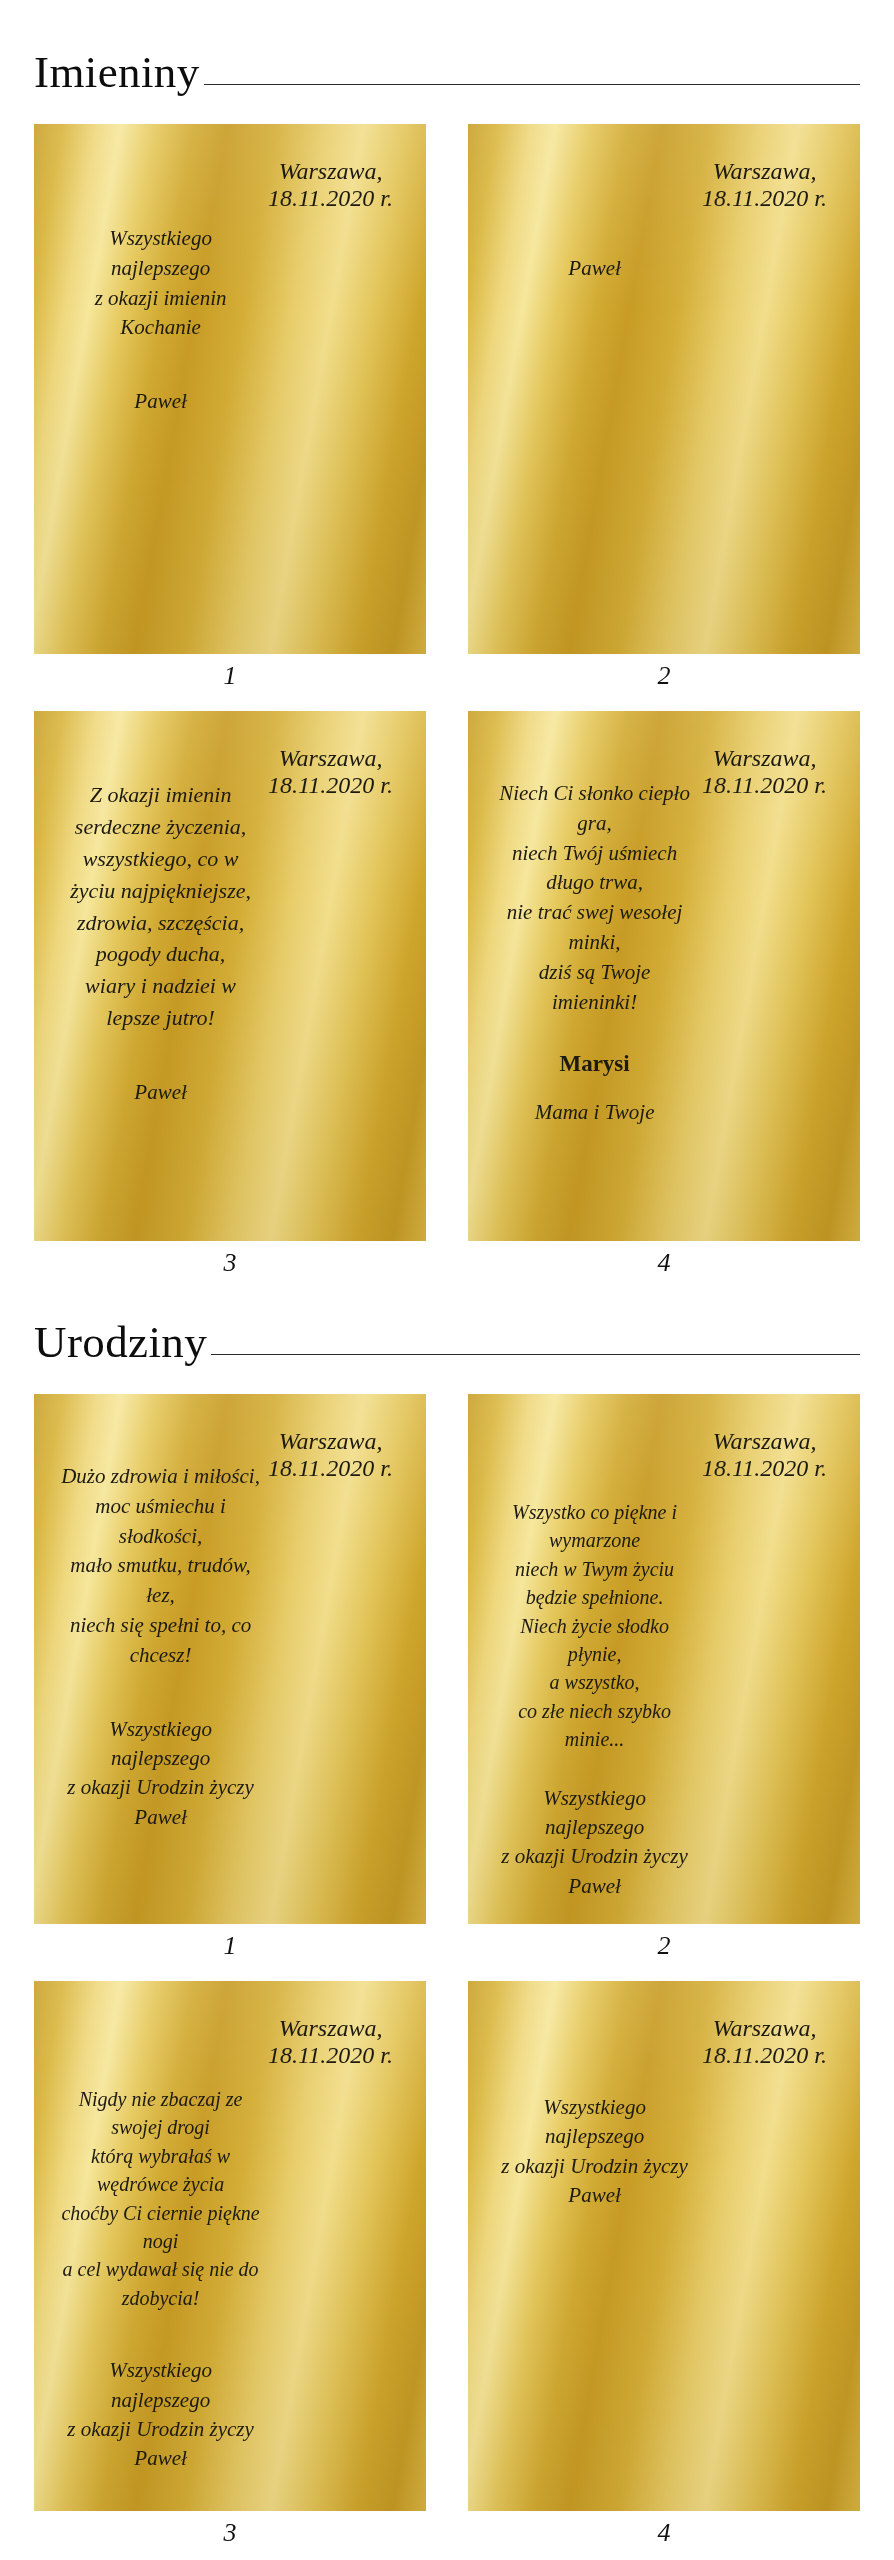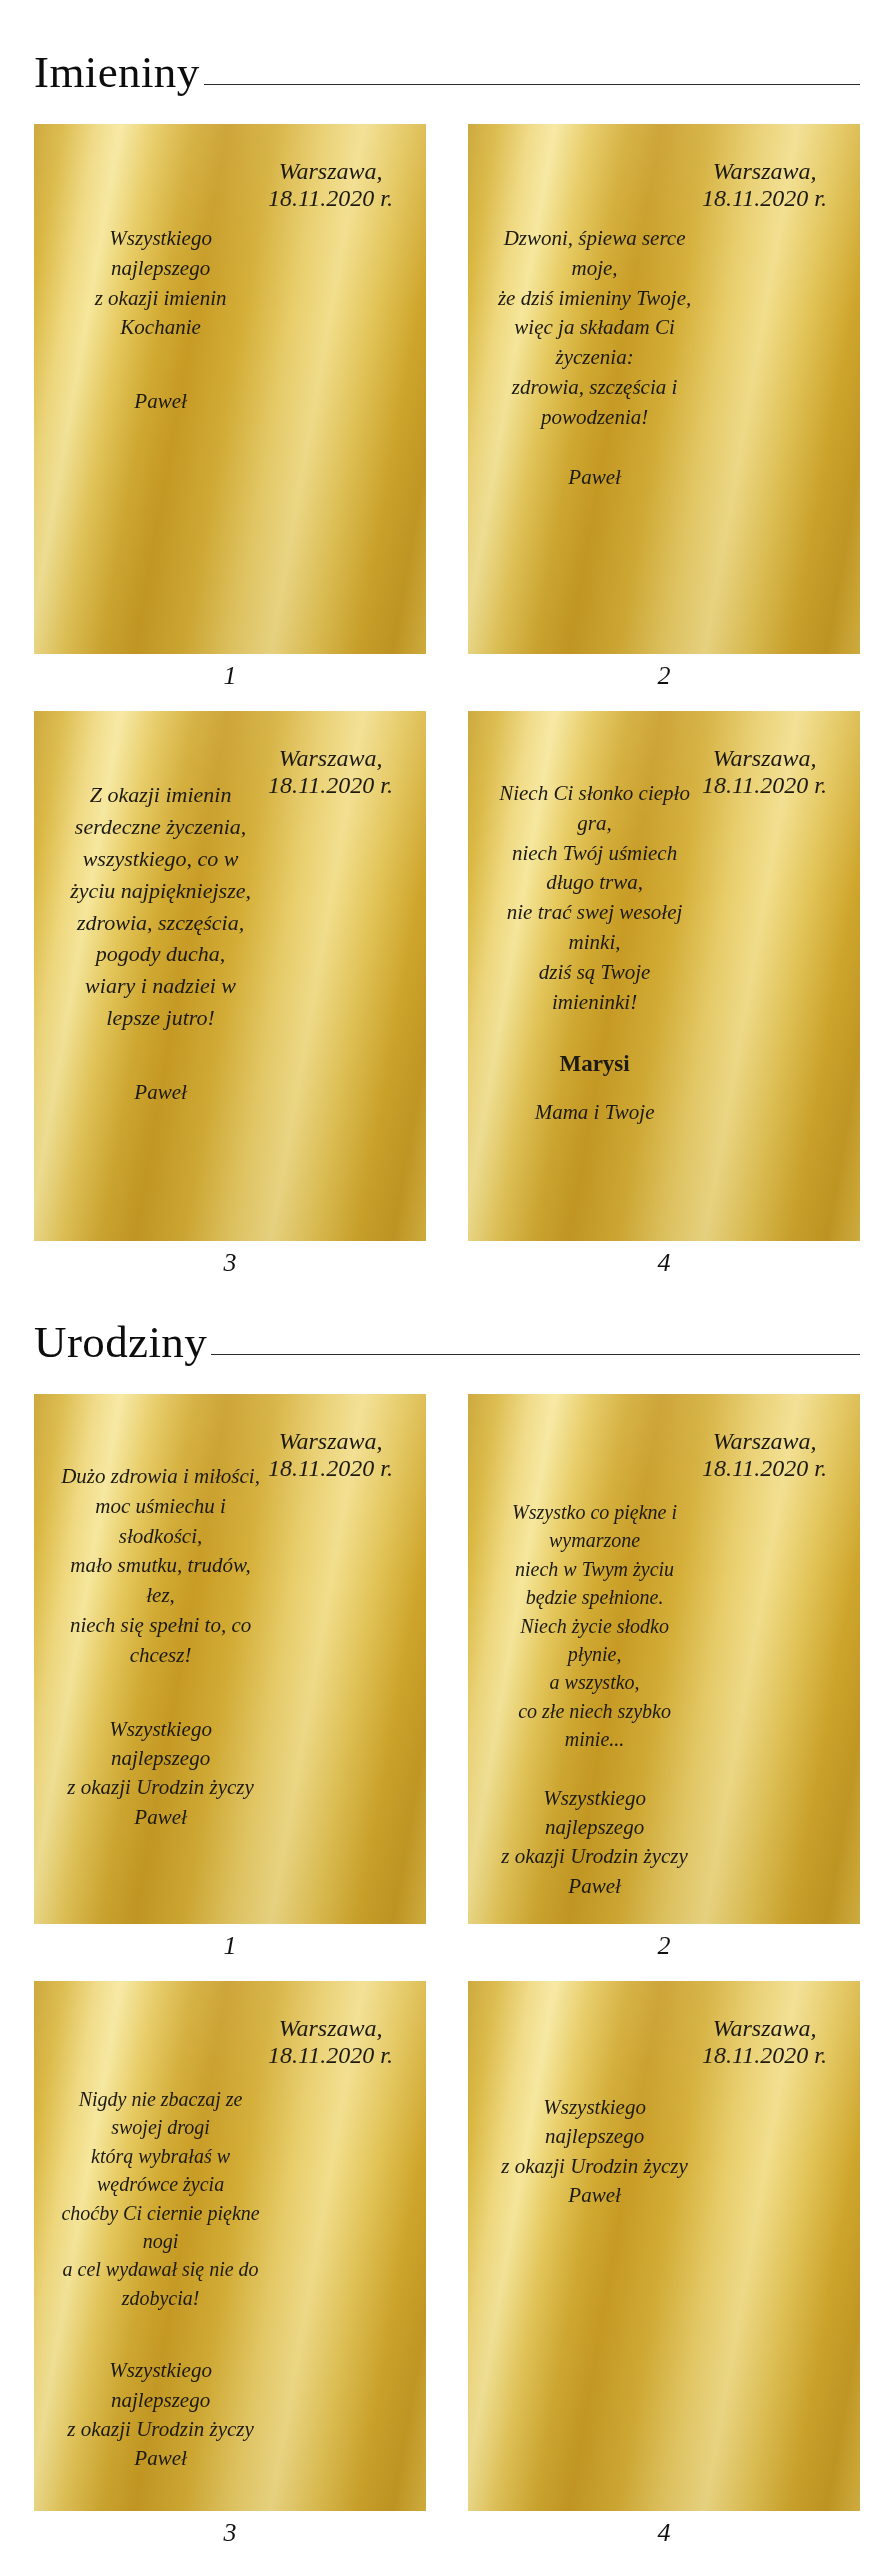"Dzwoni, śpiewa serce moje," div.wish { html: <div>Dzwoni, śpiewa serce moje, że dziś imieniny Twoje, więc ja składam Ci życzenia: zdrowia, szczęścia i powodzenia!</div> -> none }
